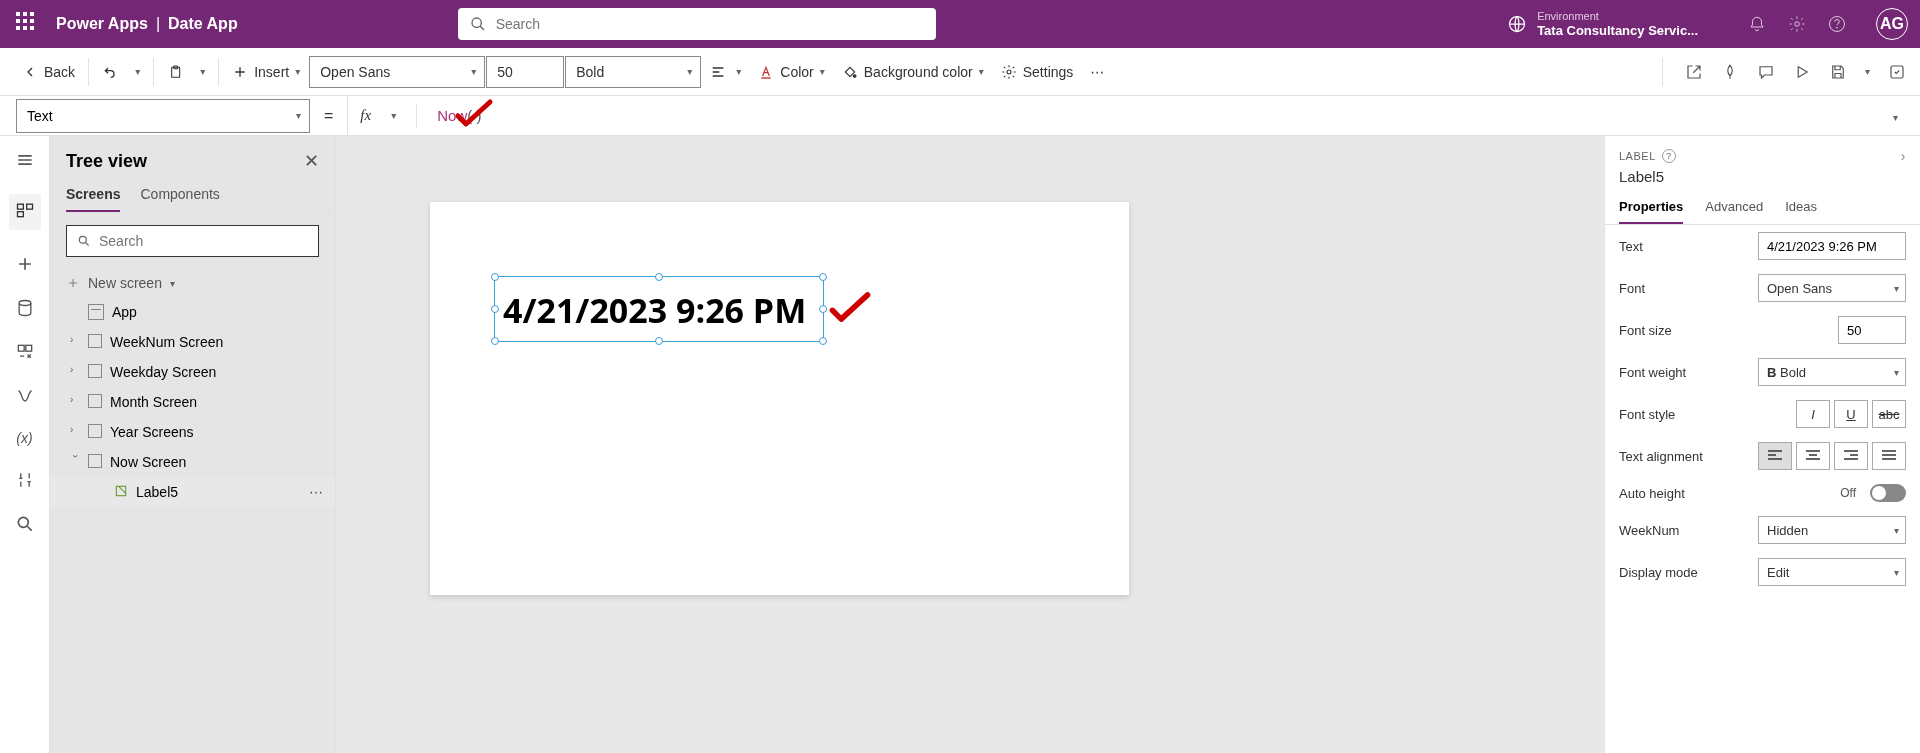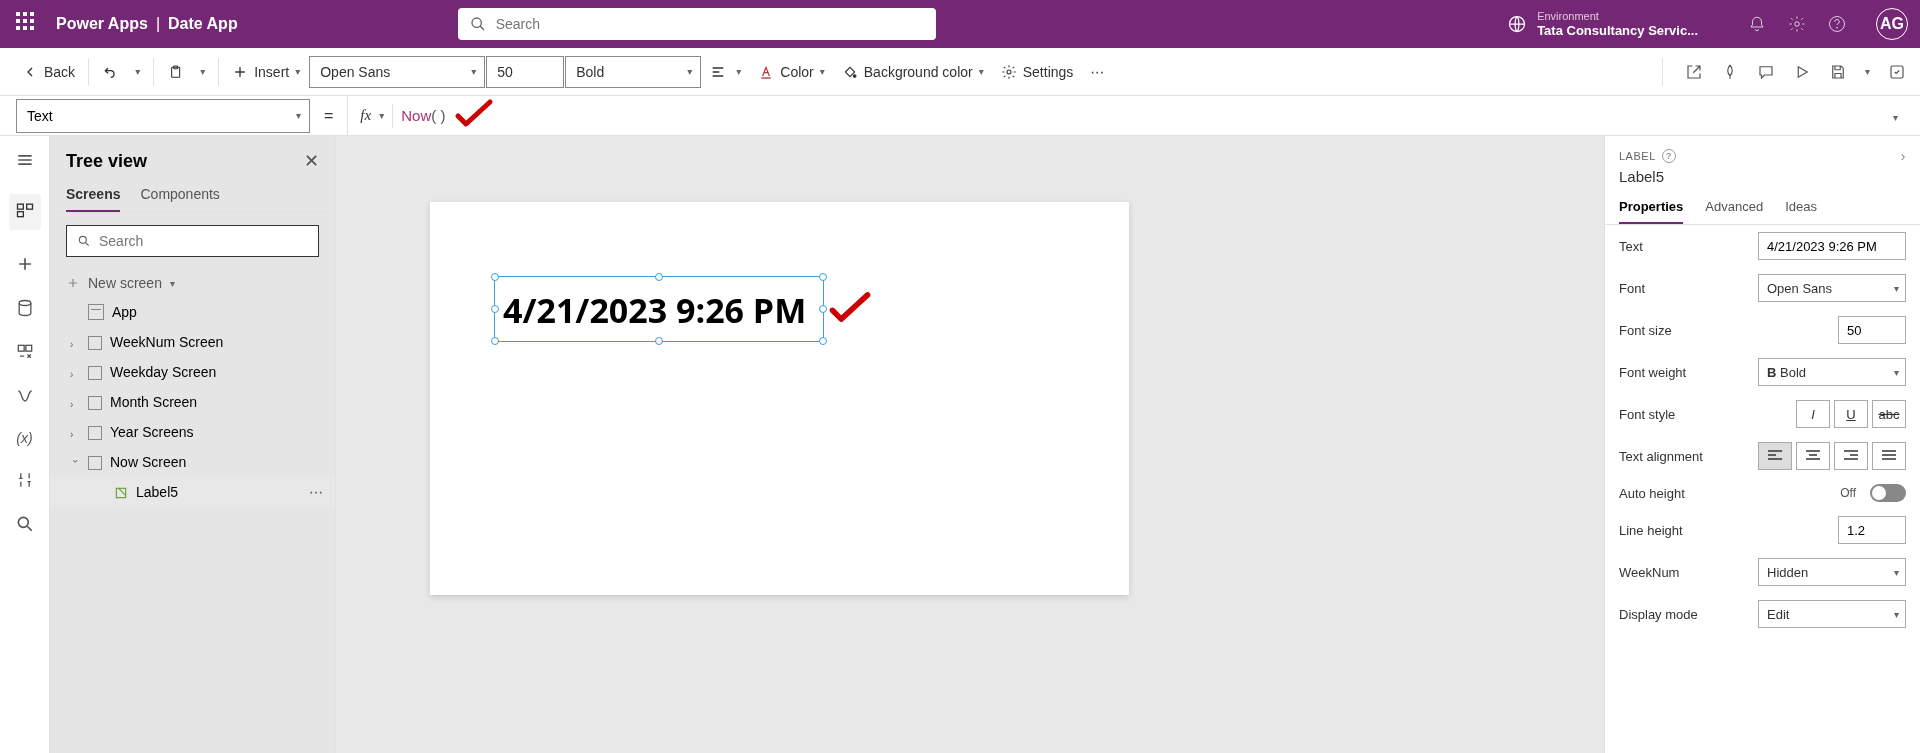"fx" .fx-wrap { gap: 8px -> 20px }
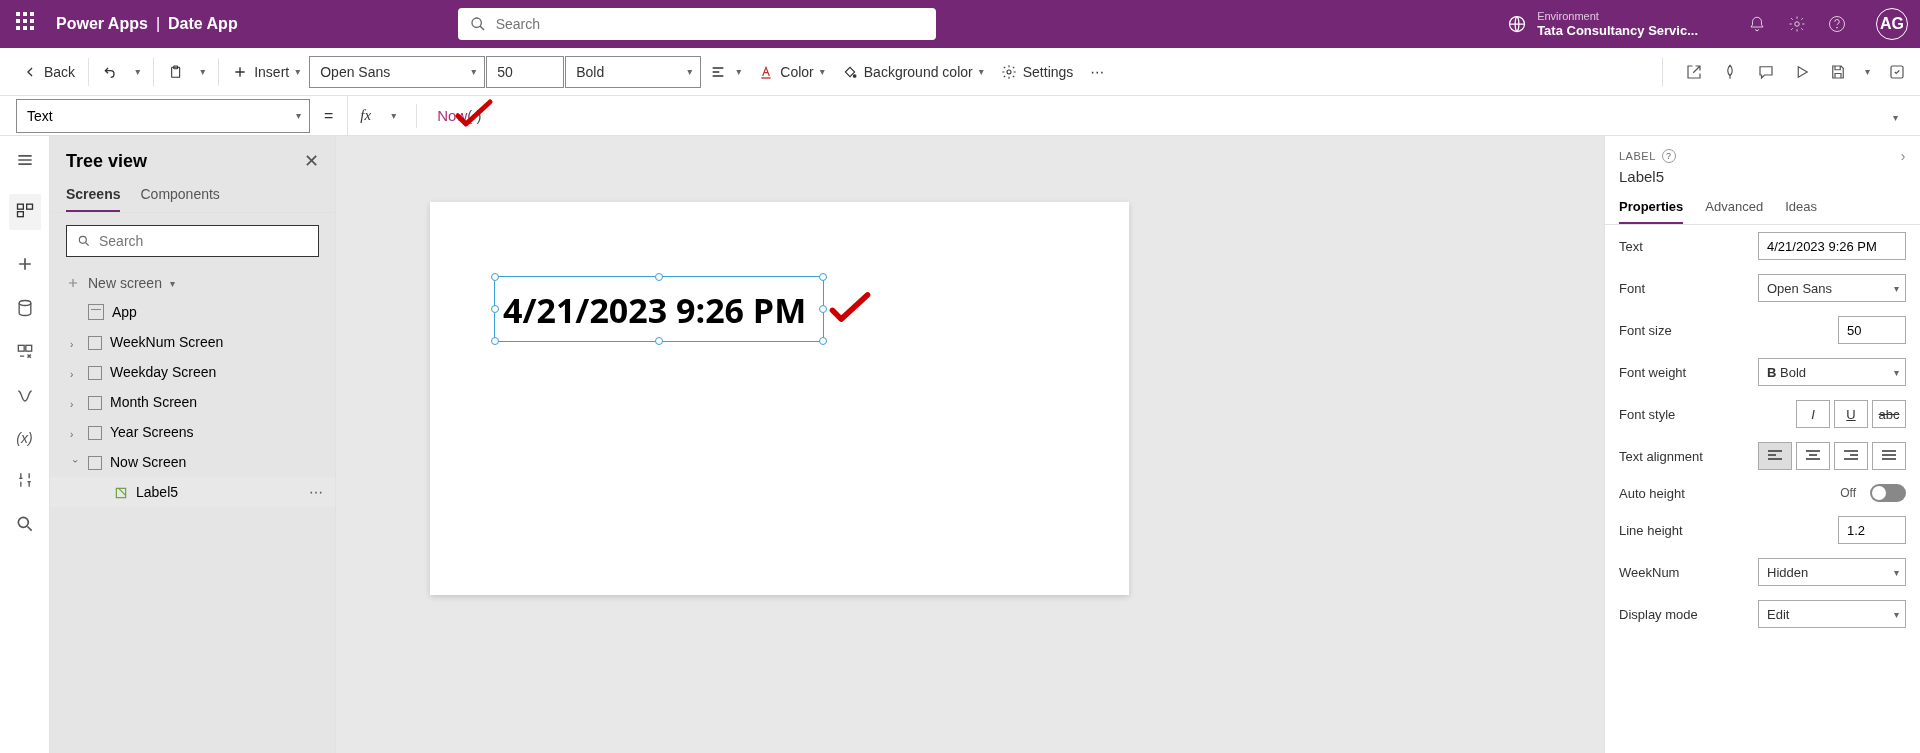"App" .tree-item { align-items: flex-end -> flex-start }
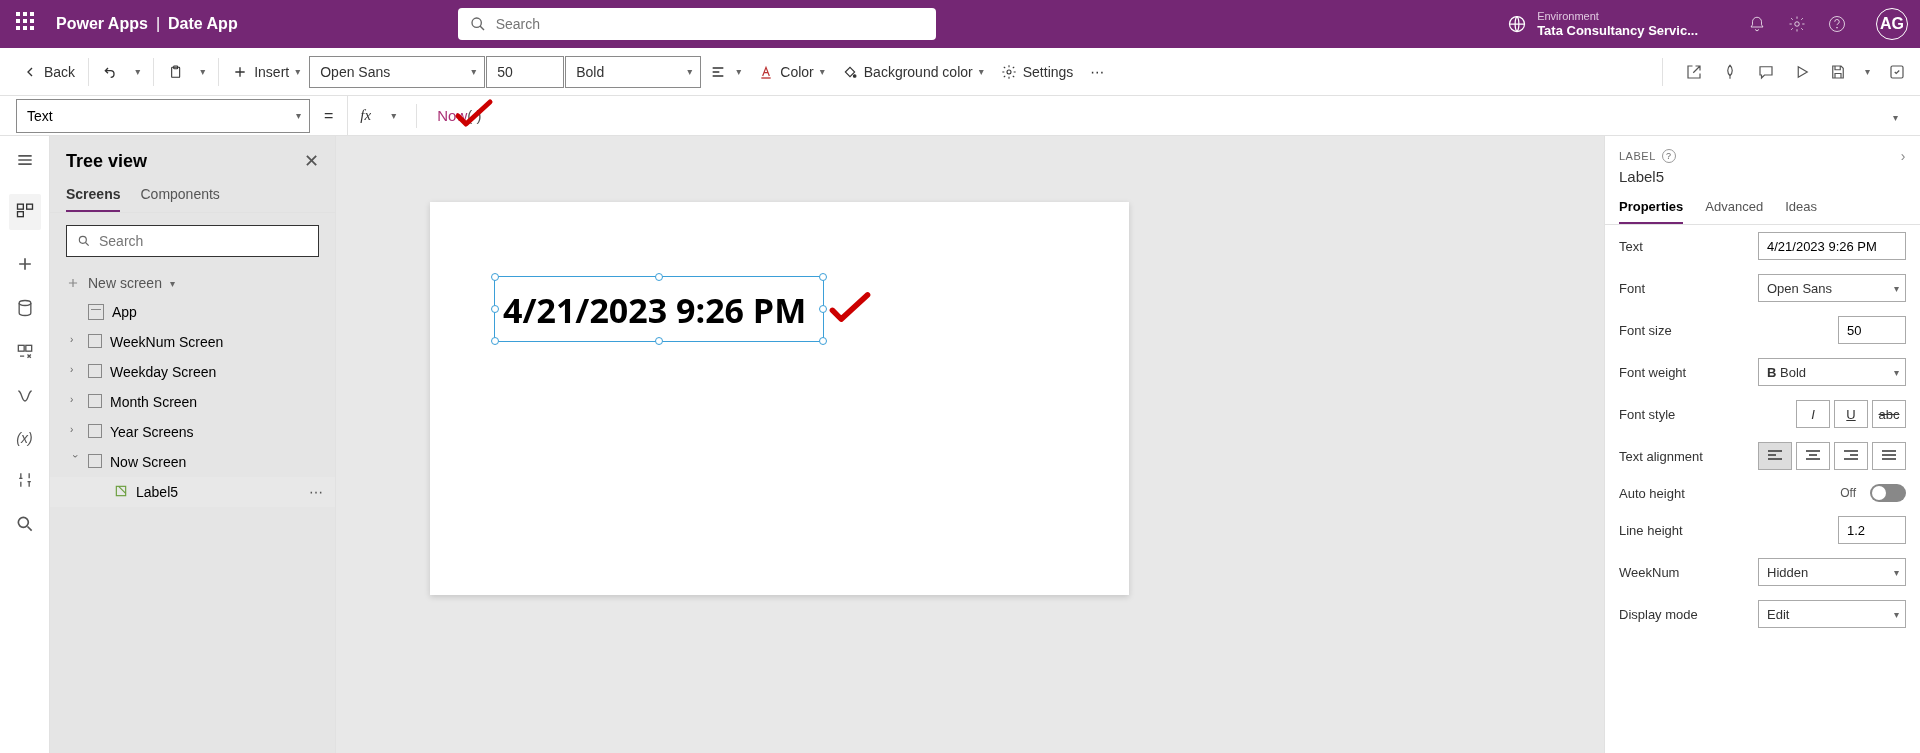"Line height" div.rp-row { html: <div> <div>Line height</div> <input> </div> -> none }
